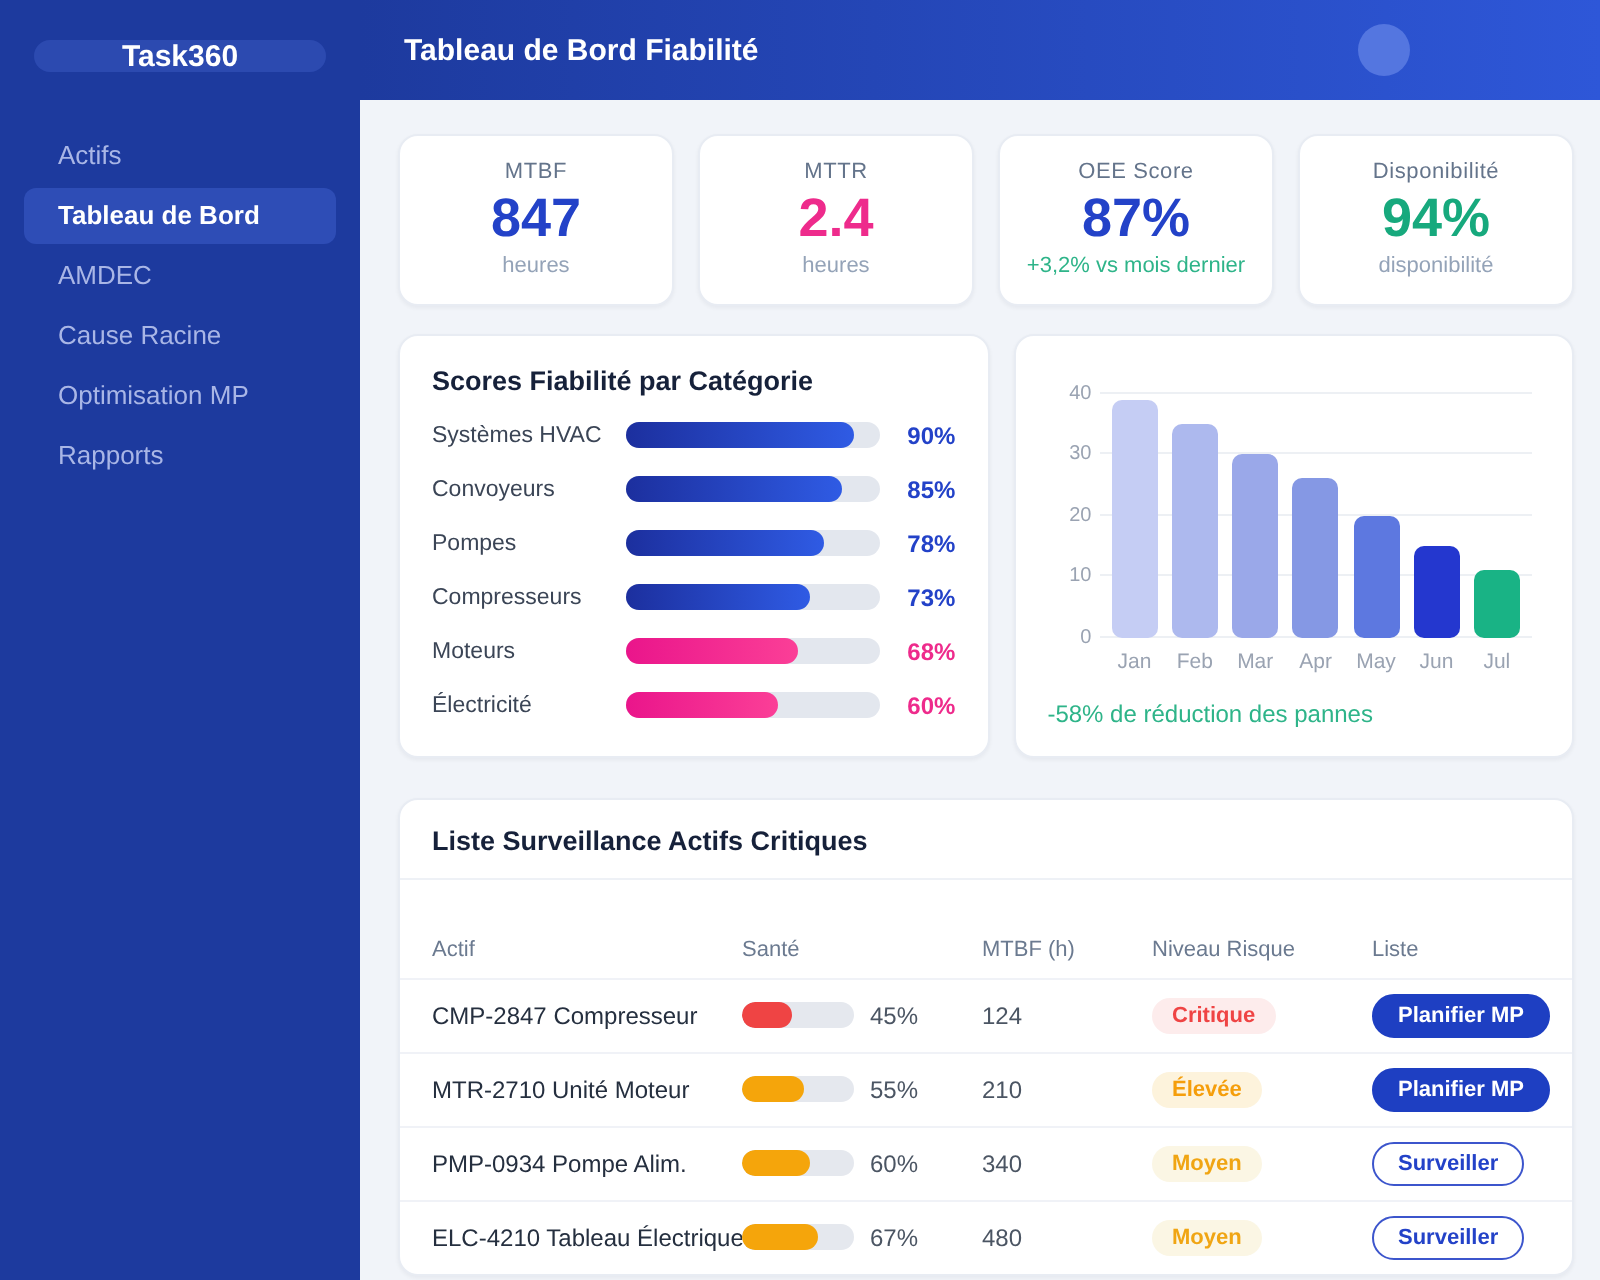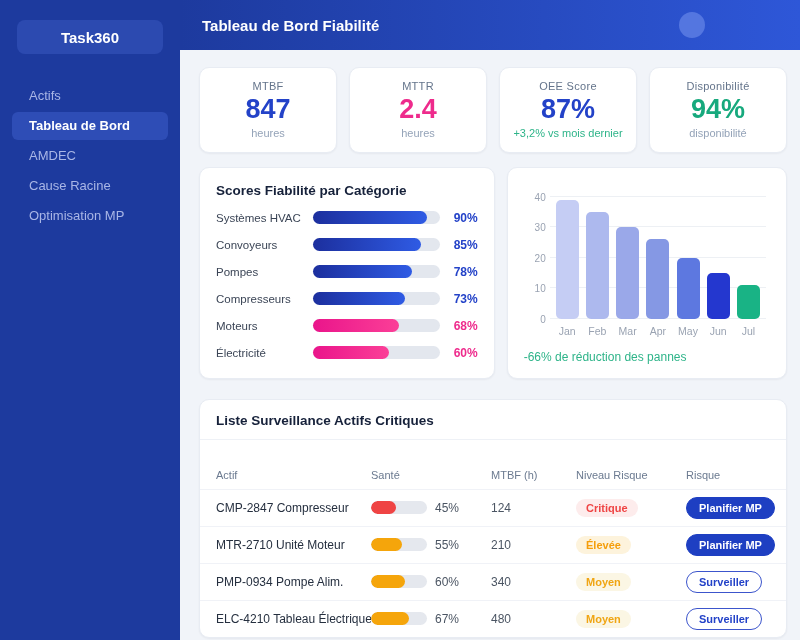"Task360" .logo-box { height: 34px -> 16px }
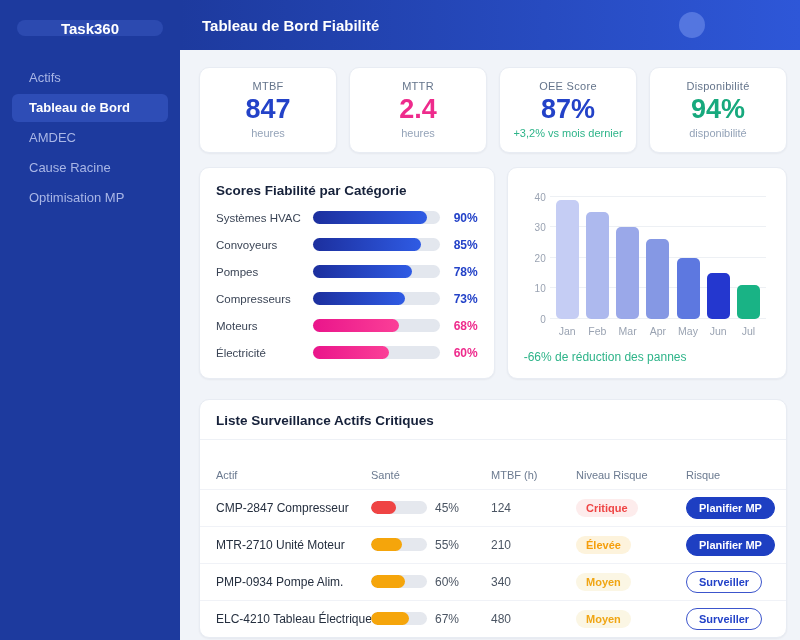"Rapports" div.nav-item { html: none -> <div>Rapports</div> }
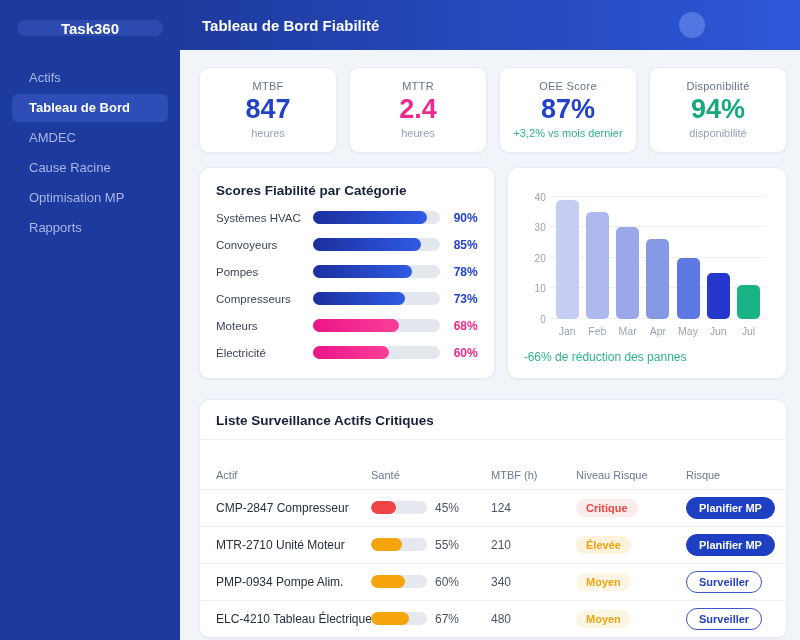"-66% de réduction des pannes" div.vchart-caption { text: -66% -> -58% }
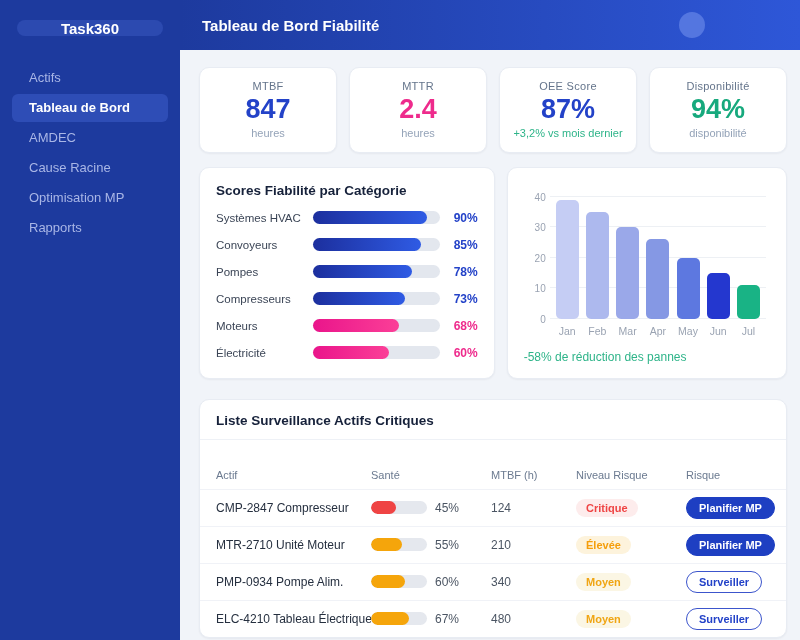"Risque" span.th { text: Risque -> Liste }
